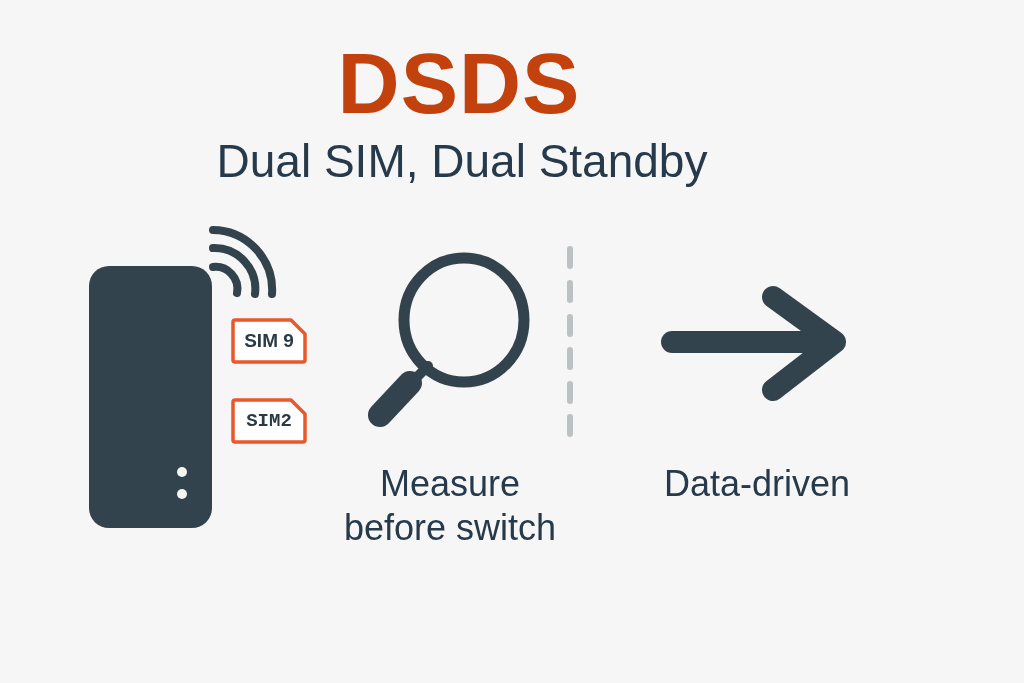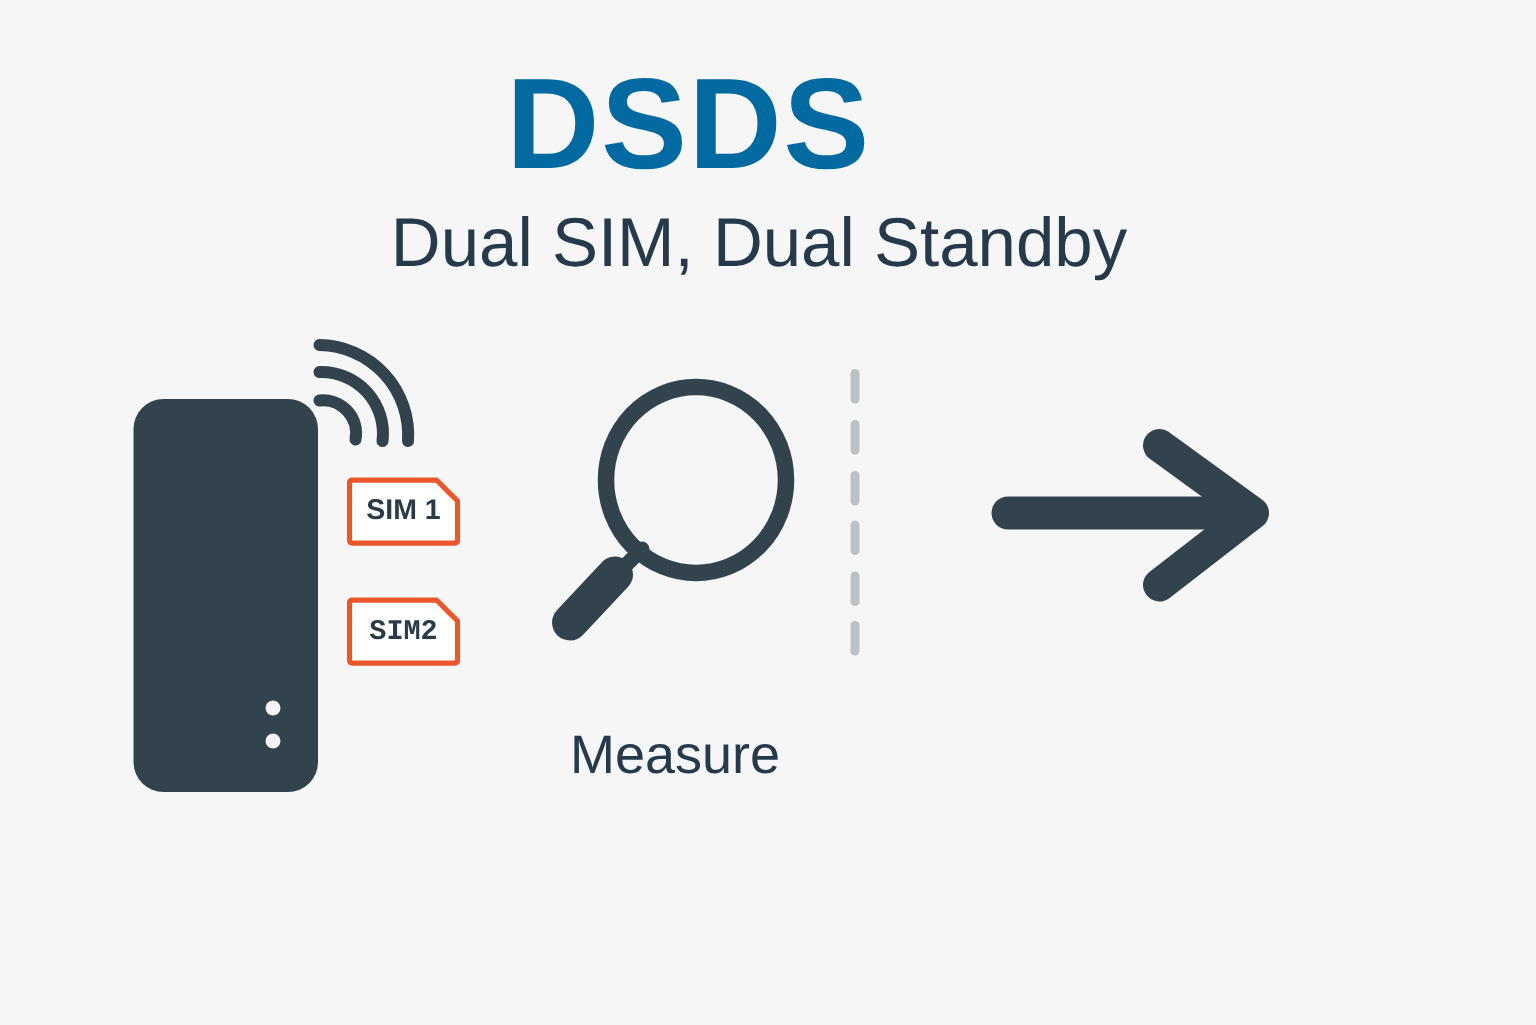"DSDS" .title { color: #0369a1 -> #c2410c }
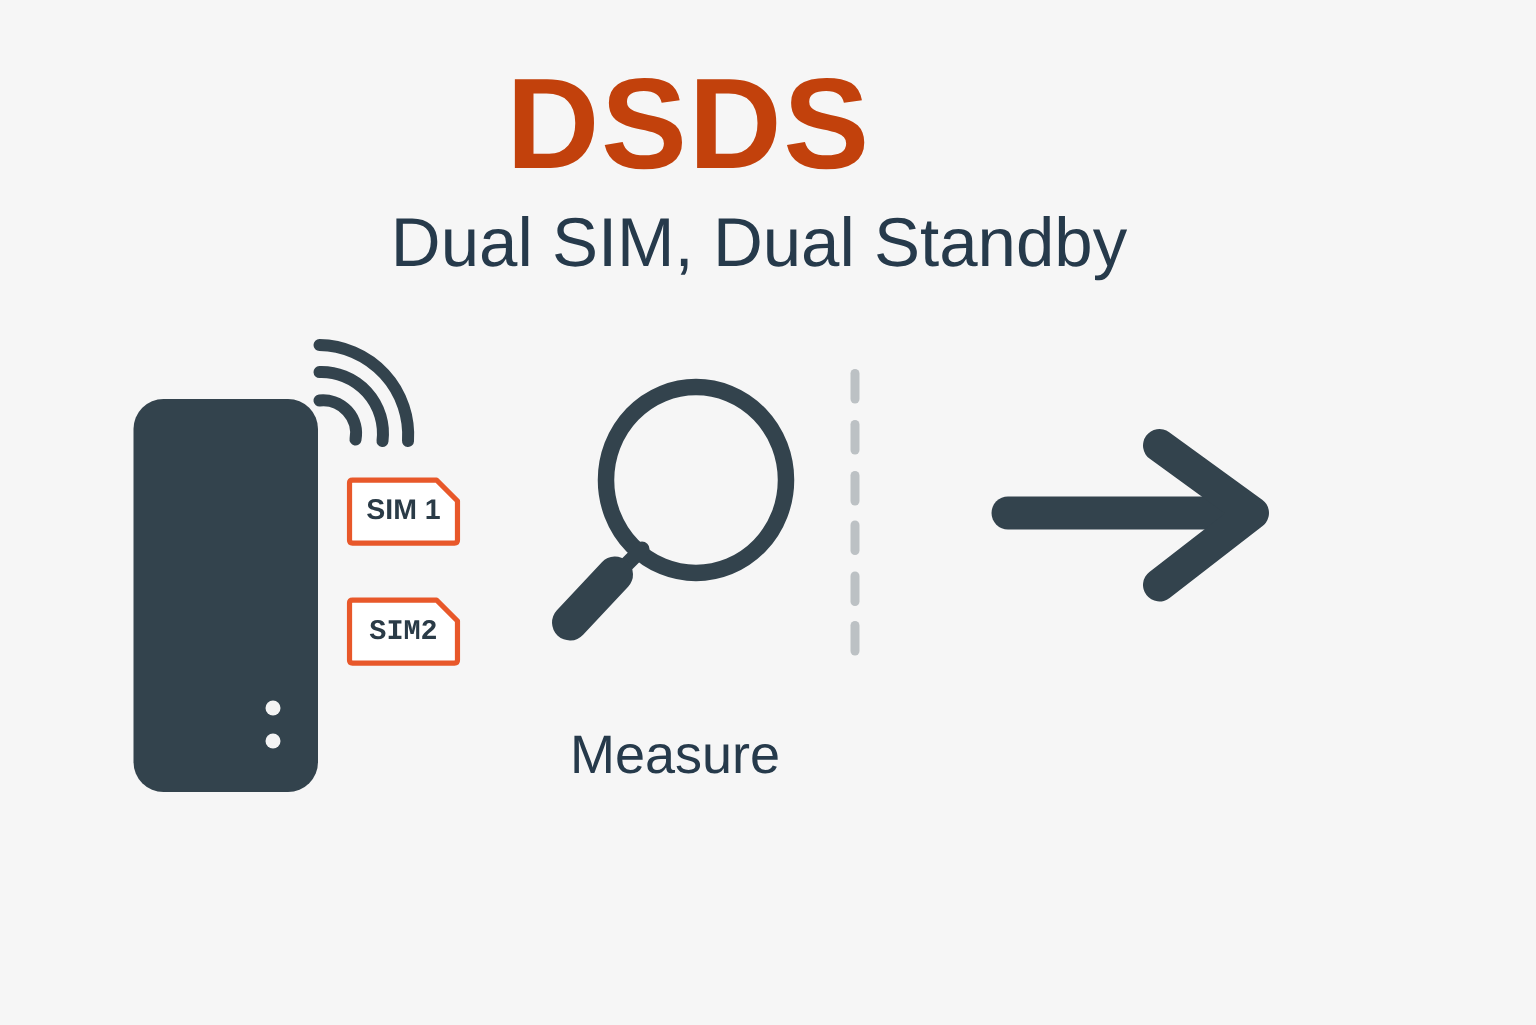"Dual SIM, Dual Standby" .subtitle { margin-left: 44px -> none }
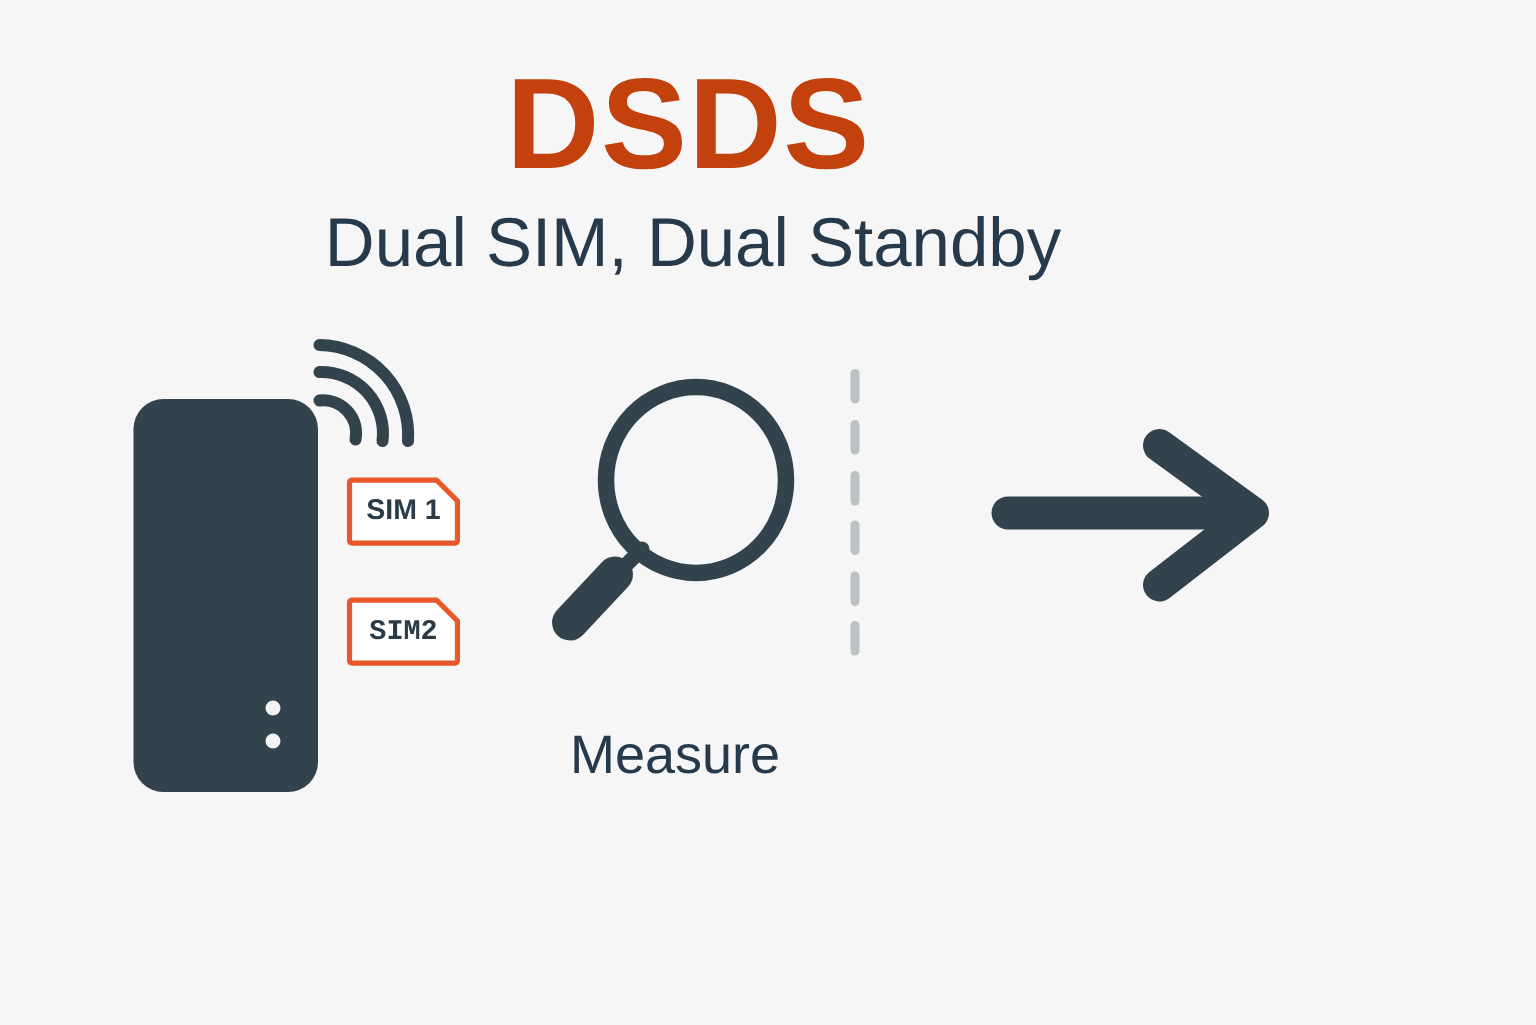"SIM 1" div.sim-label { text: 1 -> 9 }
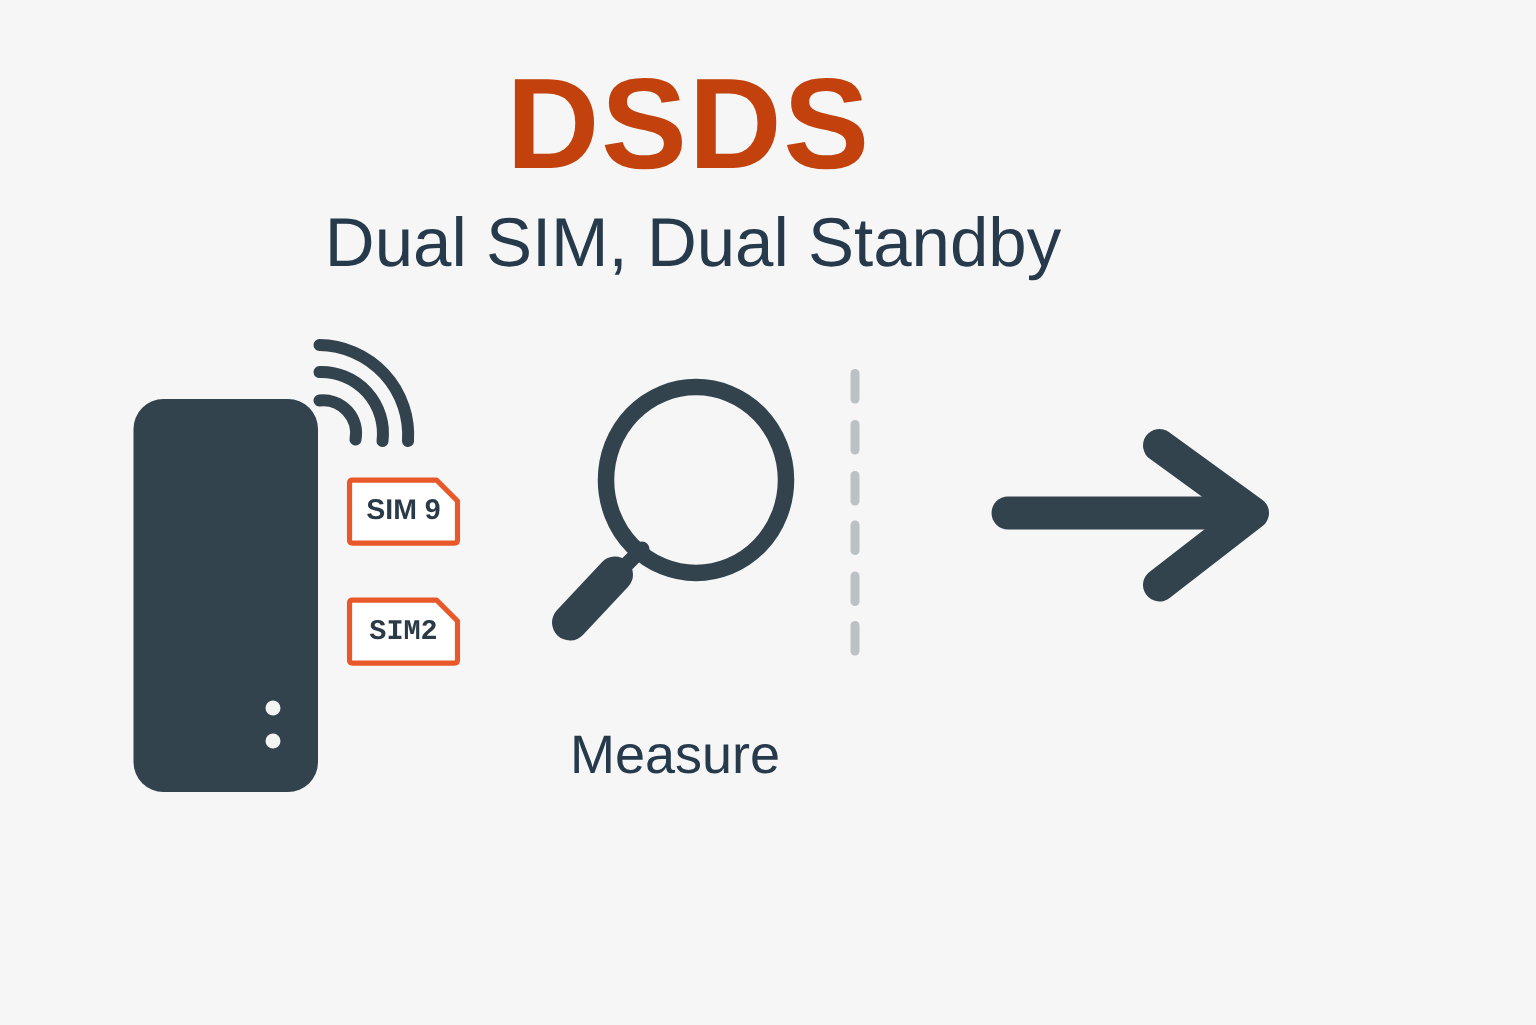"Measure" div.abs { margin-top: 19px -> none }
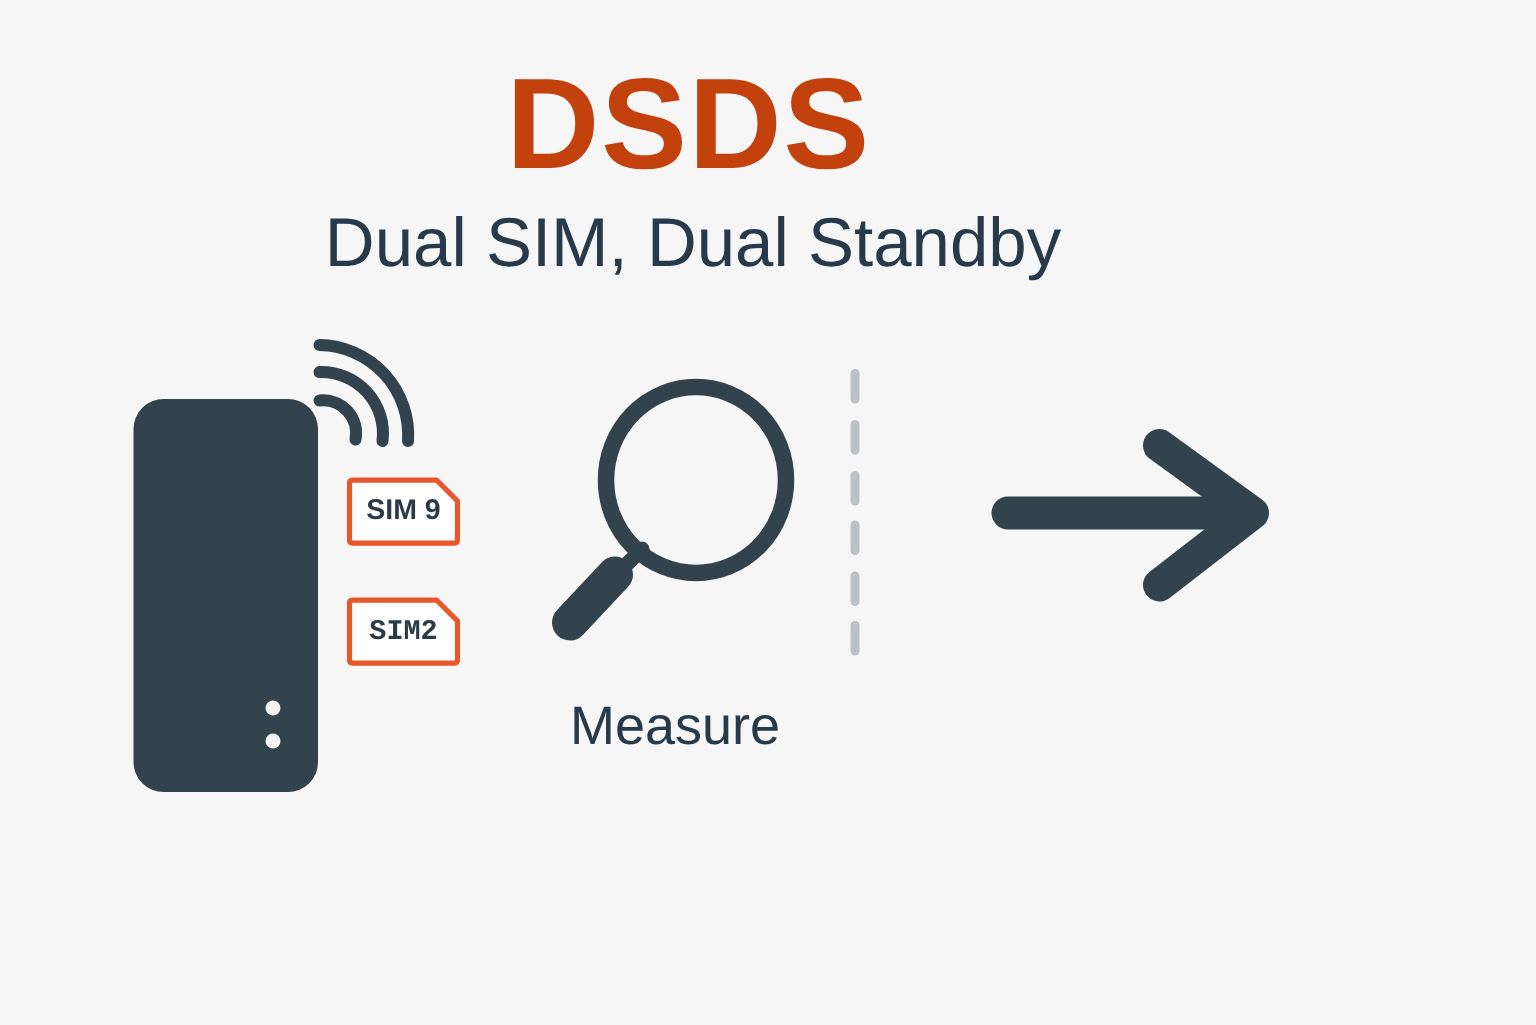"Data-driven" div { html: none -> <div>Data-driven</div> }
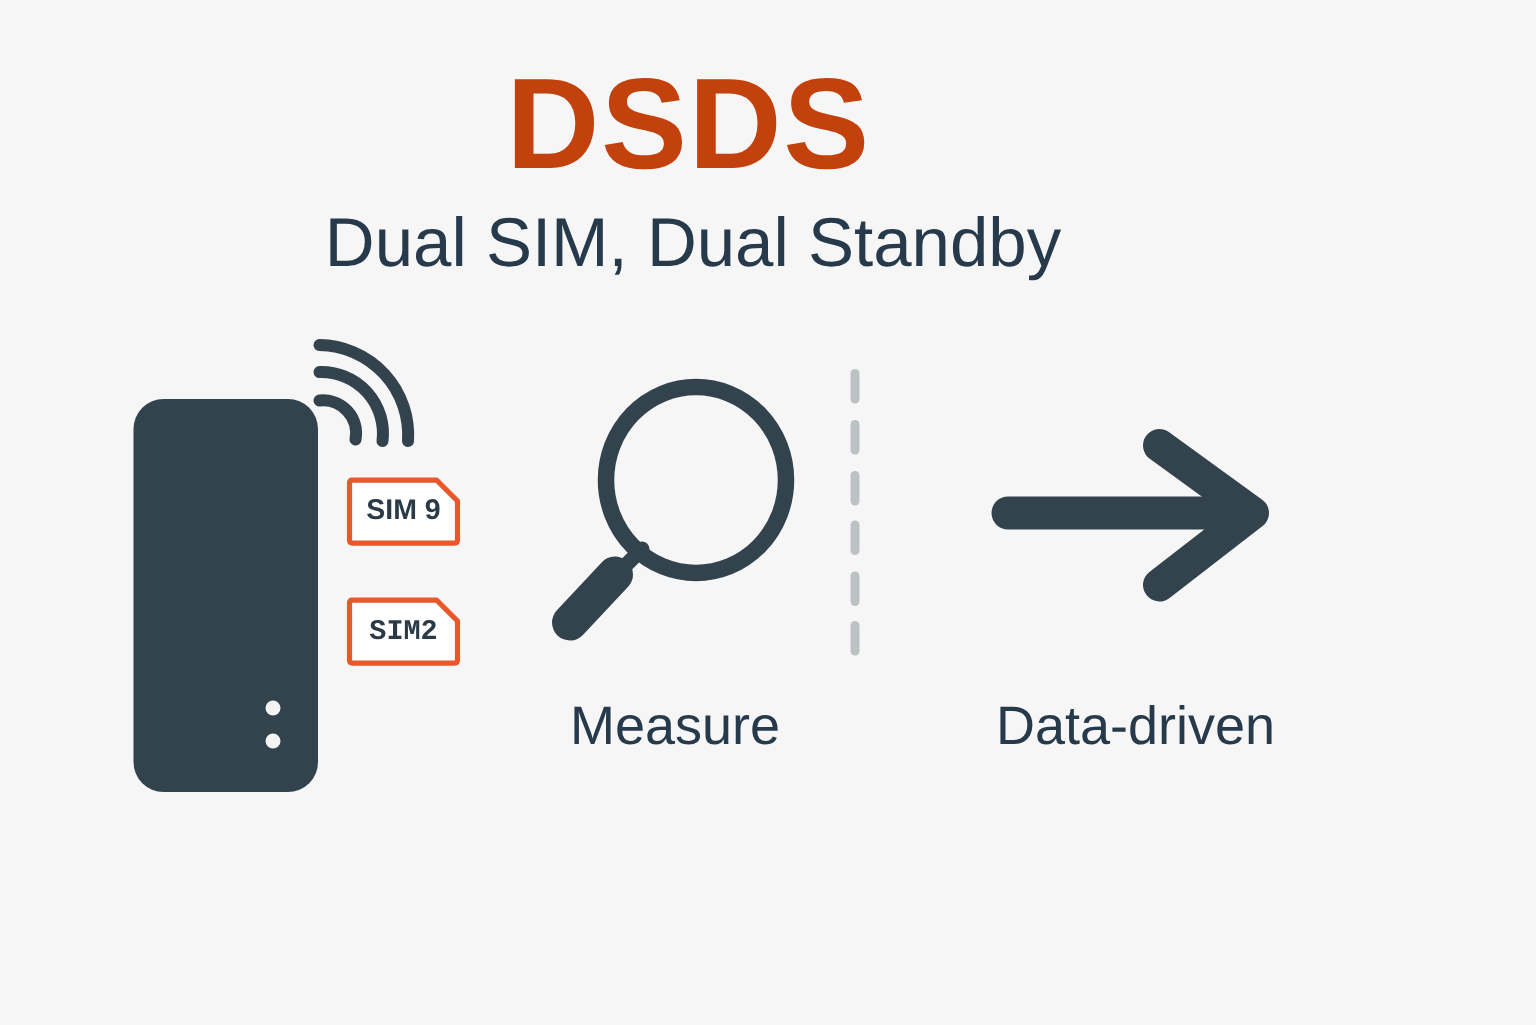"before switch" div { html: none -> <div>before switch</div> }
